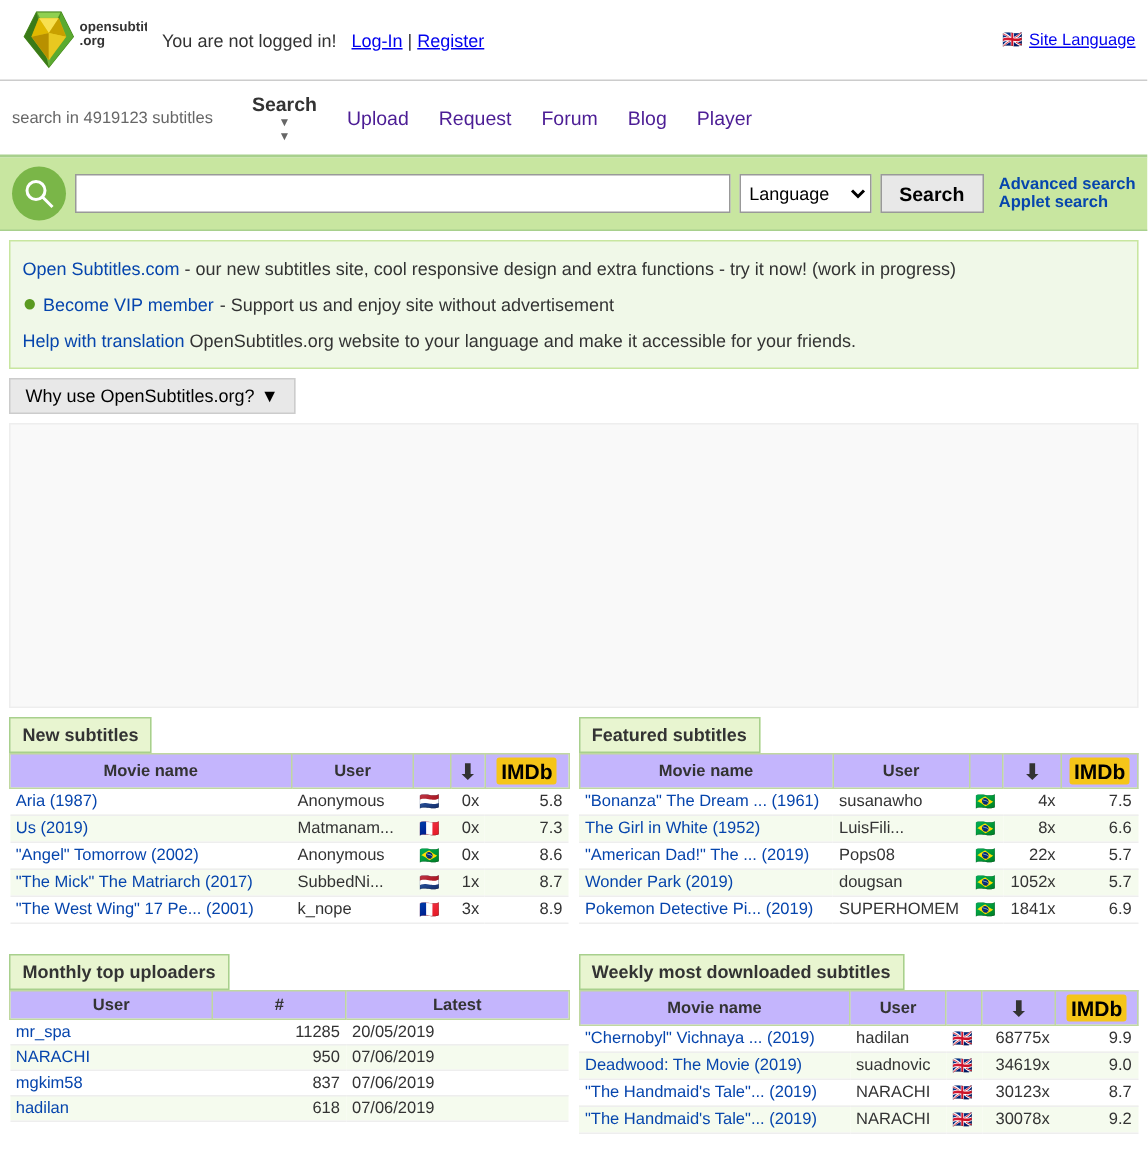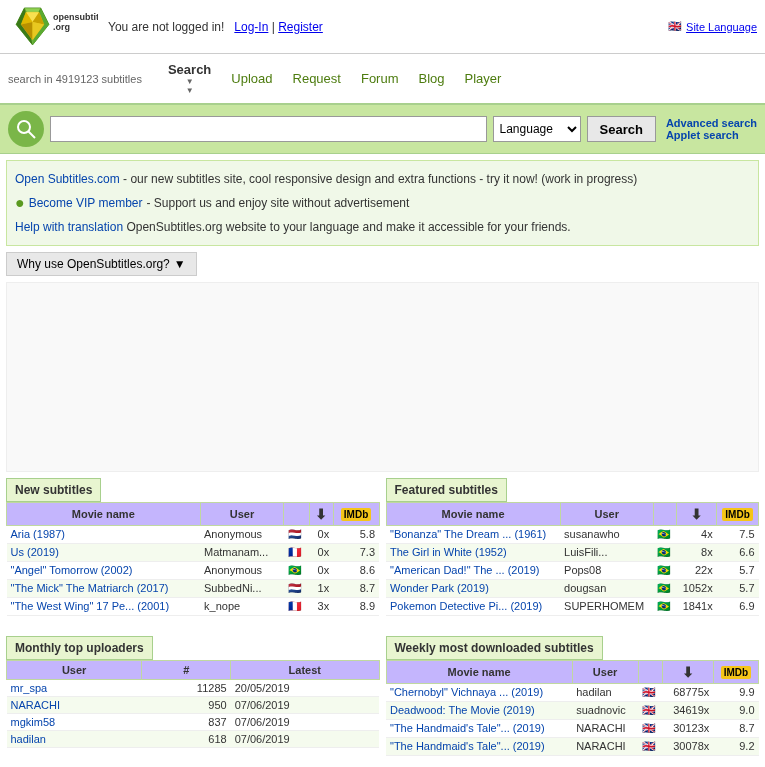"Upload" .nav-link { color: #4d7c0f -> #4c1d95 }
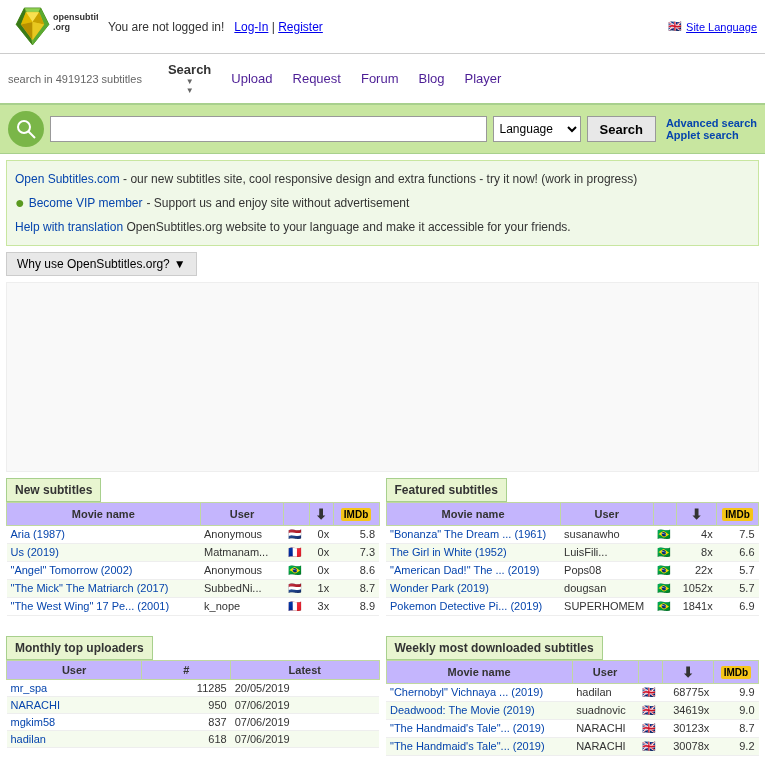"IMDb" .imdb-badge { font-size: 10px -> 14px }
